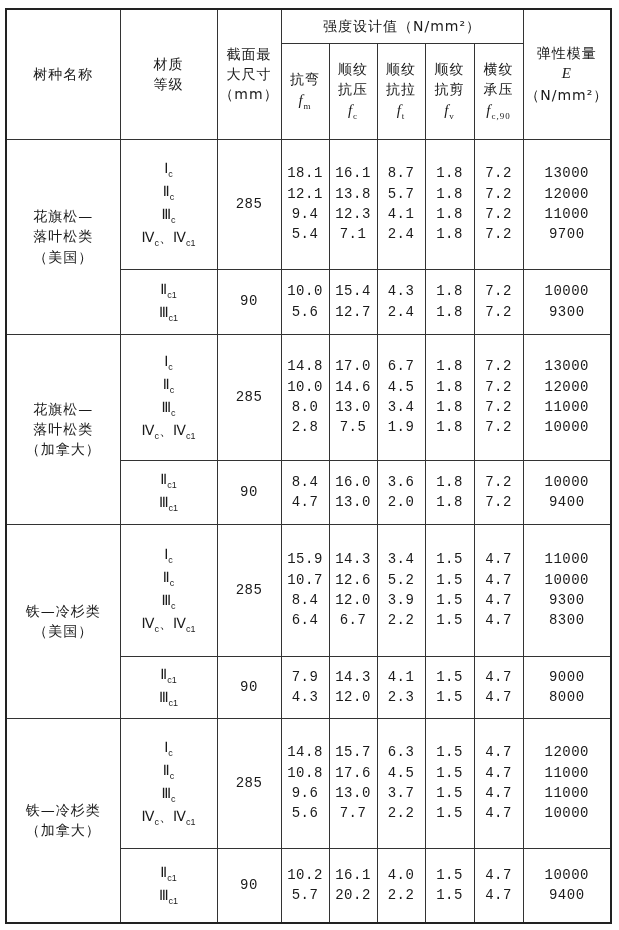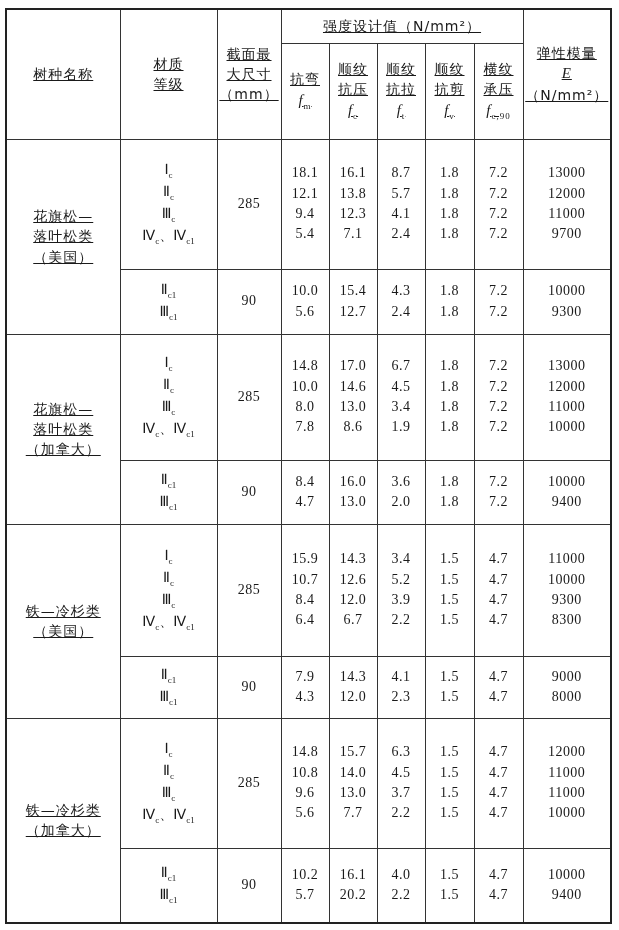"强度设计值（N/mm²）" .cjk { text-decoration: underline -> none }
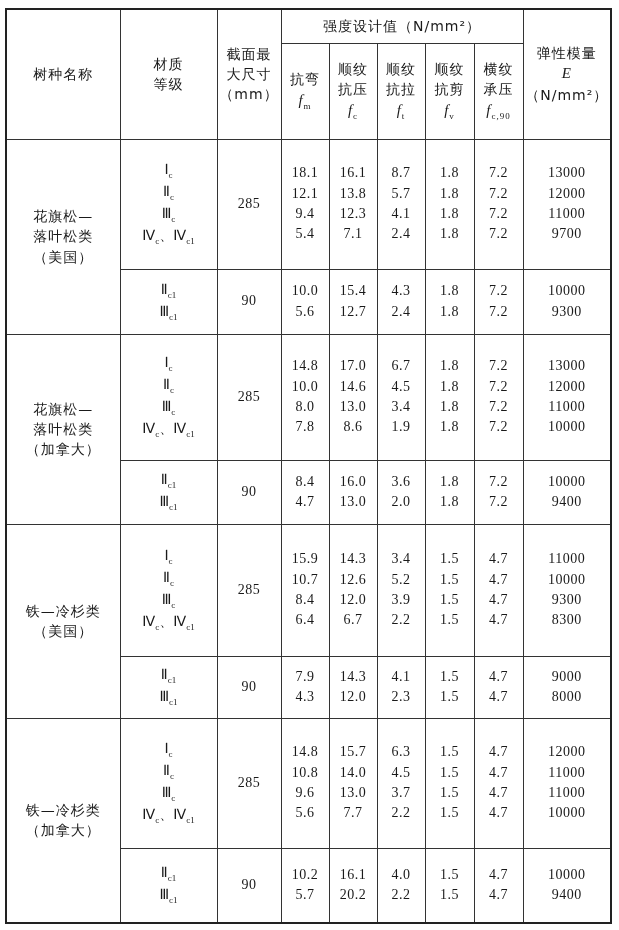"Ⅰc" .grade { font-family: Liberation Serif, serif -> Liberation Sans, sans-serif }
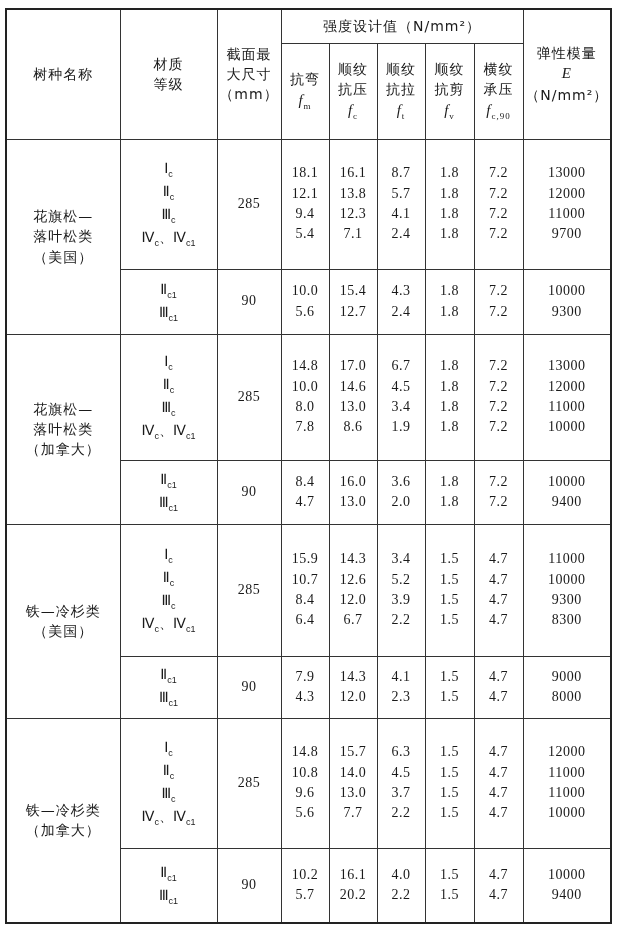"18.1" .num { font-family: Liberation Serif, serif -> Liberation Mono, monospace }
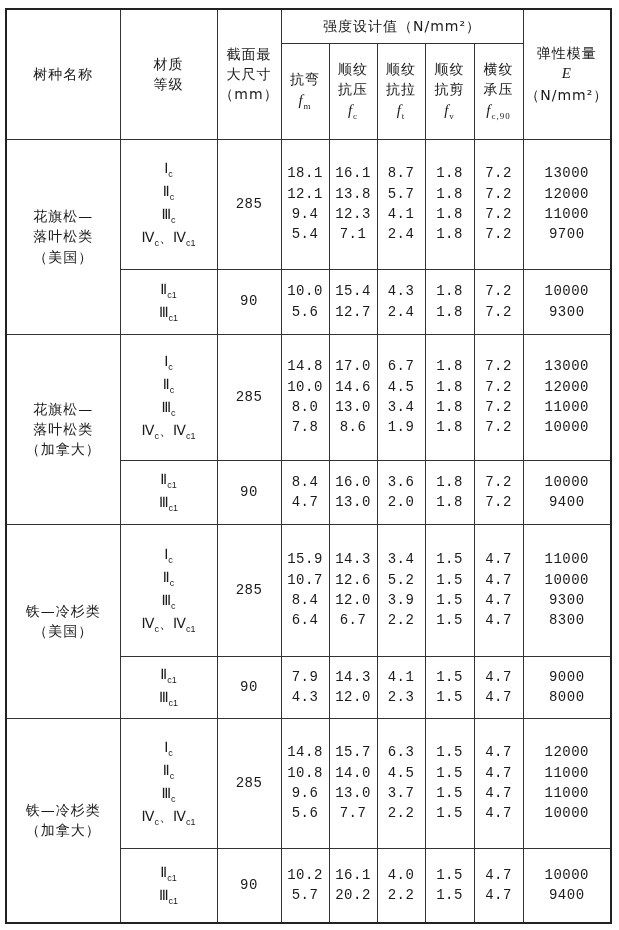"7.8" span.line { text: 7.8 -> 2.8 }
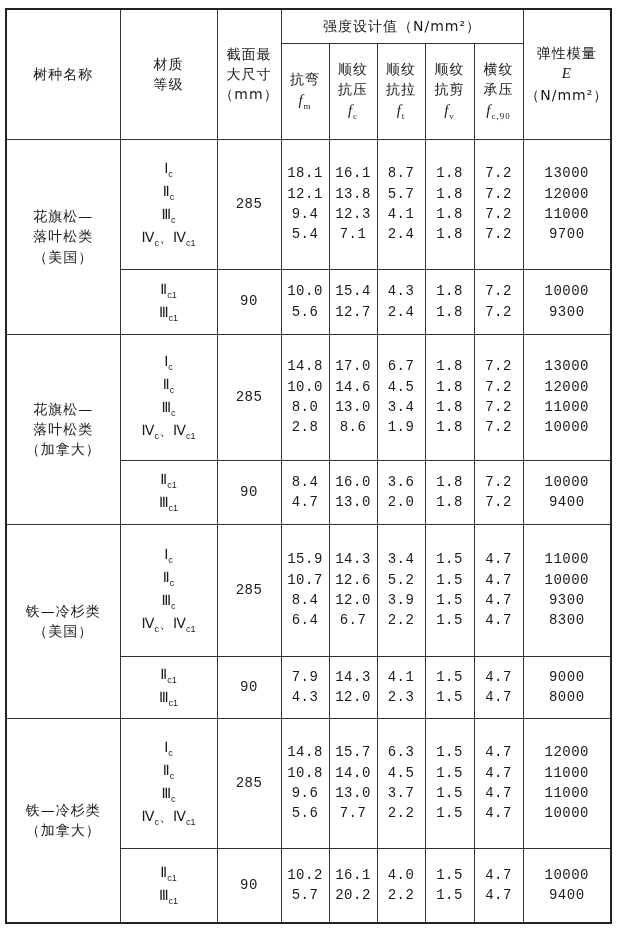"8.6" span.line { text: 8.6 -> 7.5 }
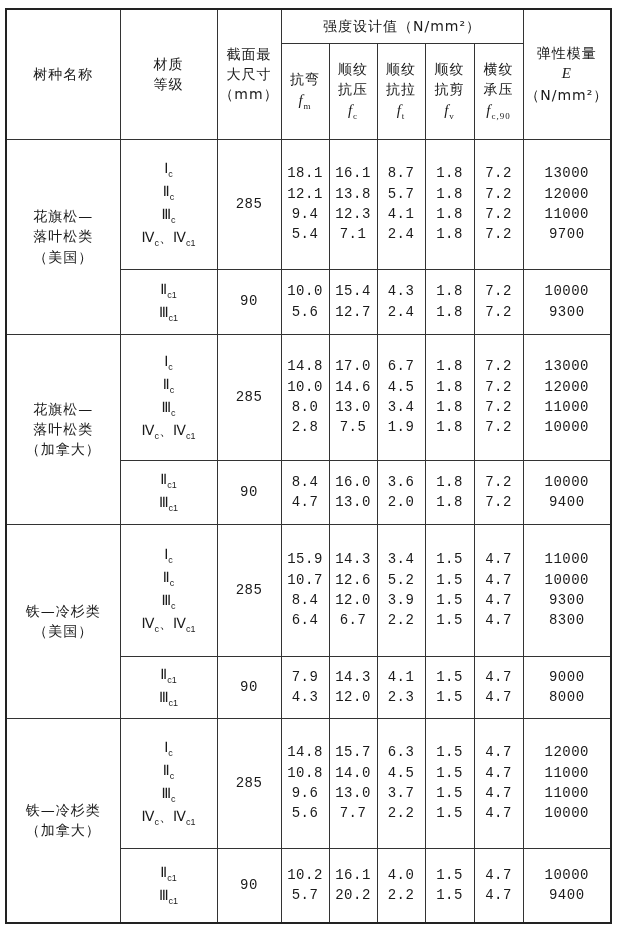"14.0" span.line { text: 14.0 -> 17.6 }
